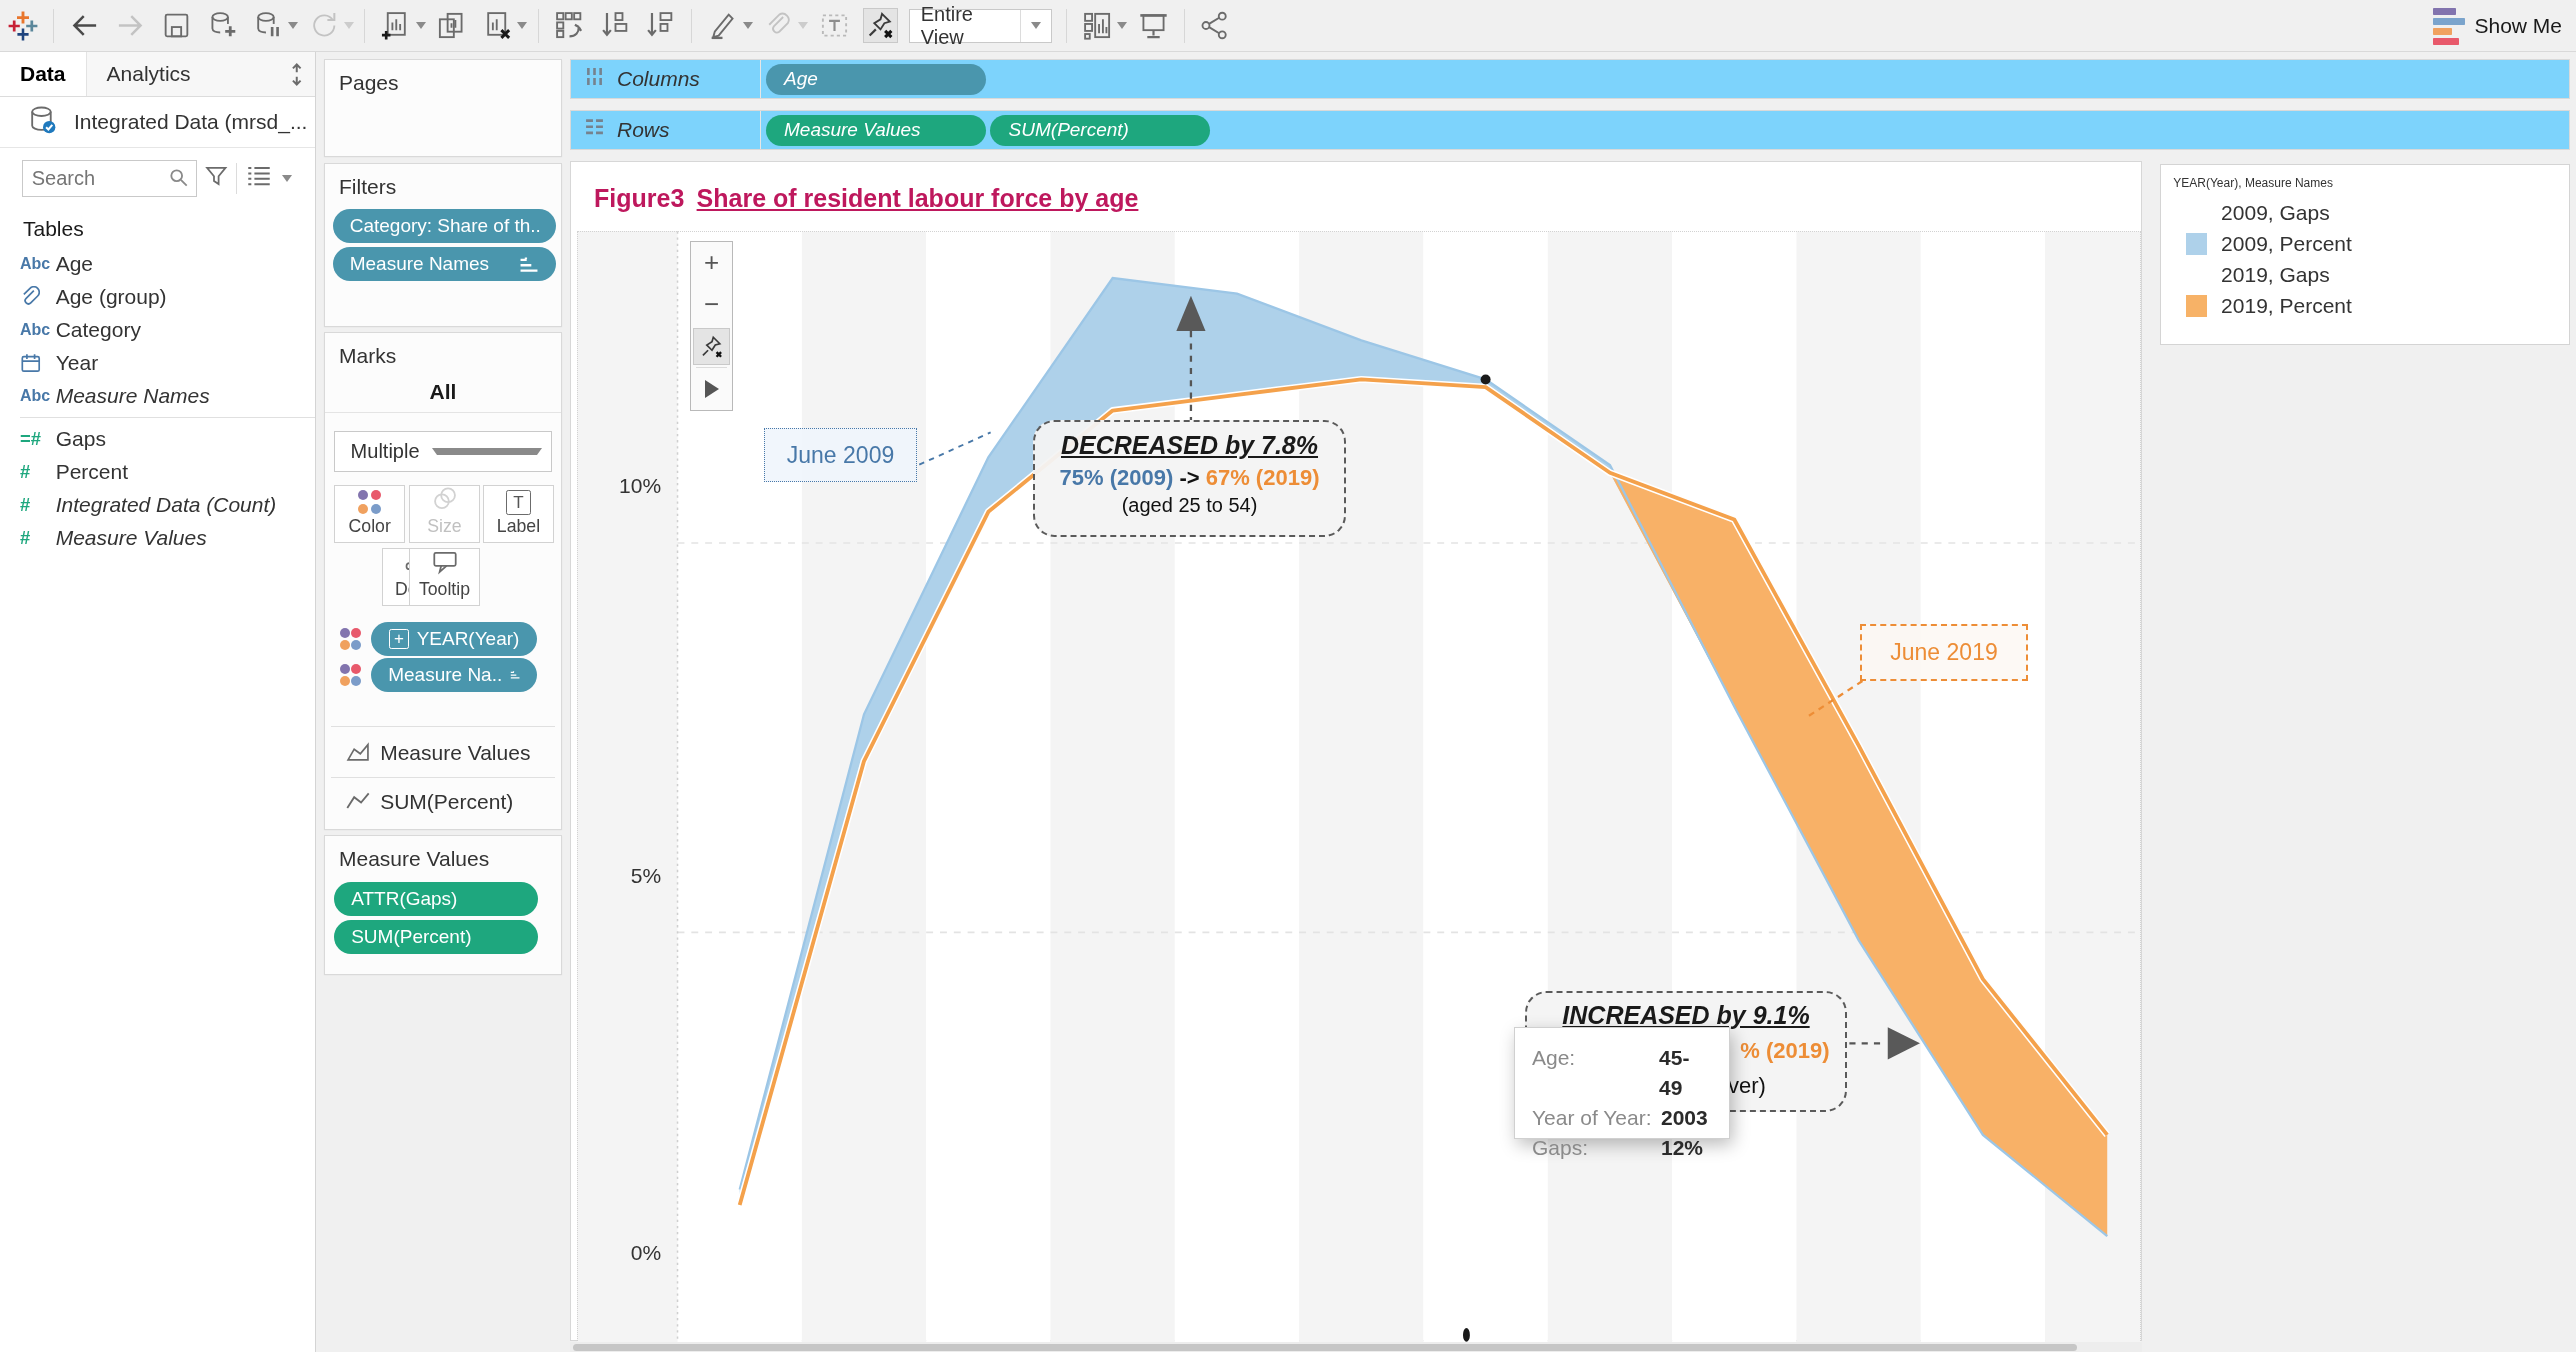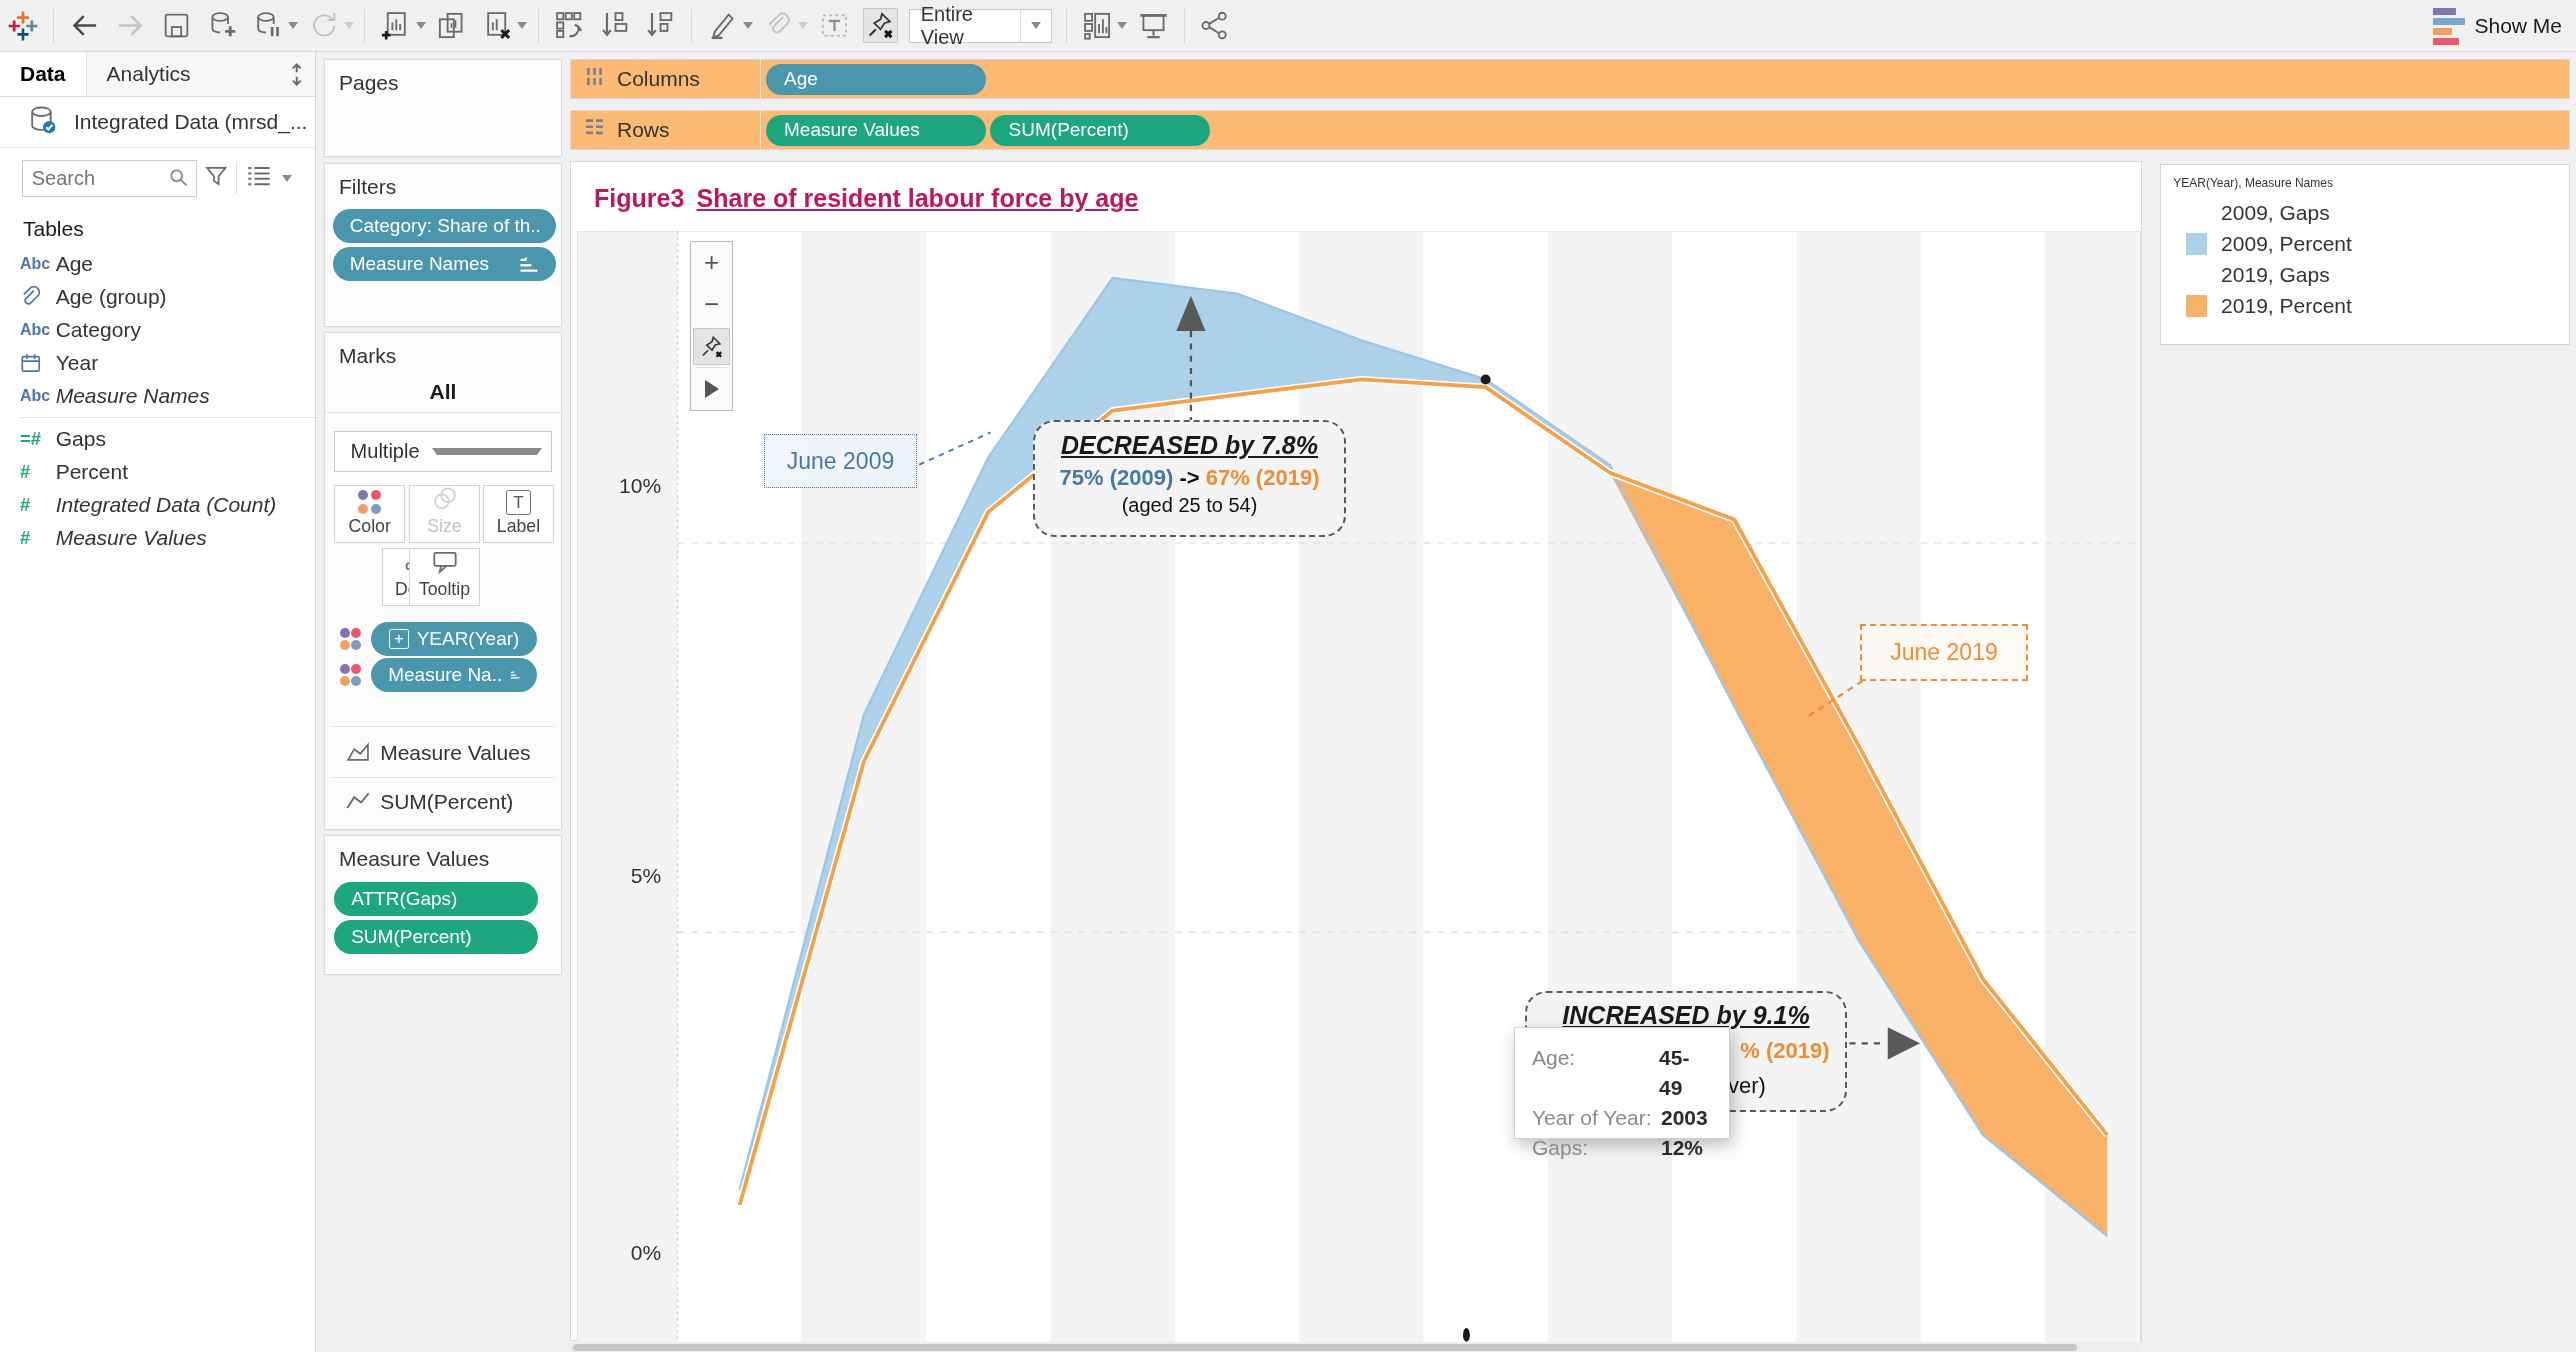"Columns" .shelf { background: #fdba74 -> #7dd3fc; font-style: none -> italic }
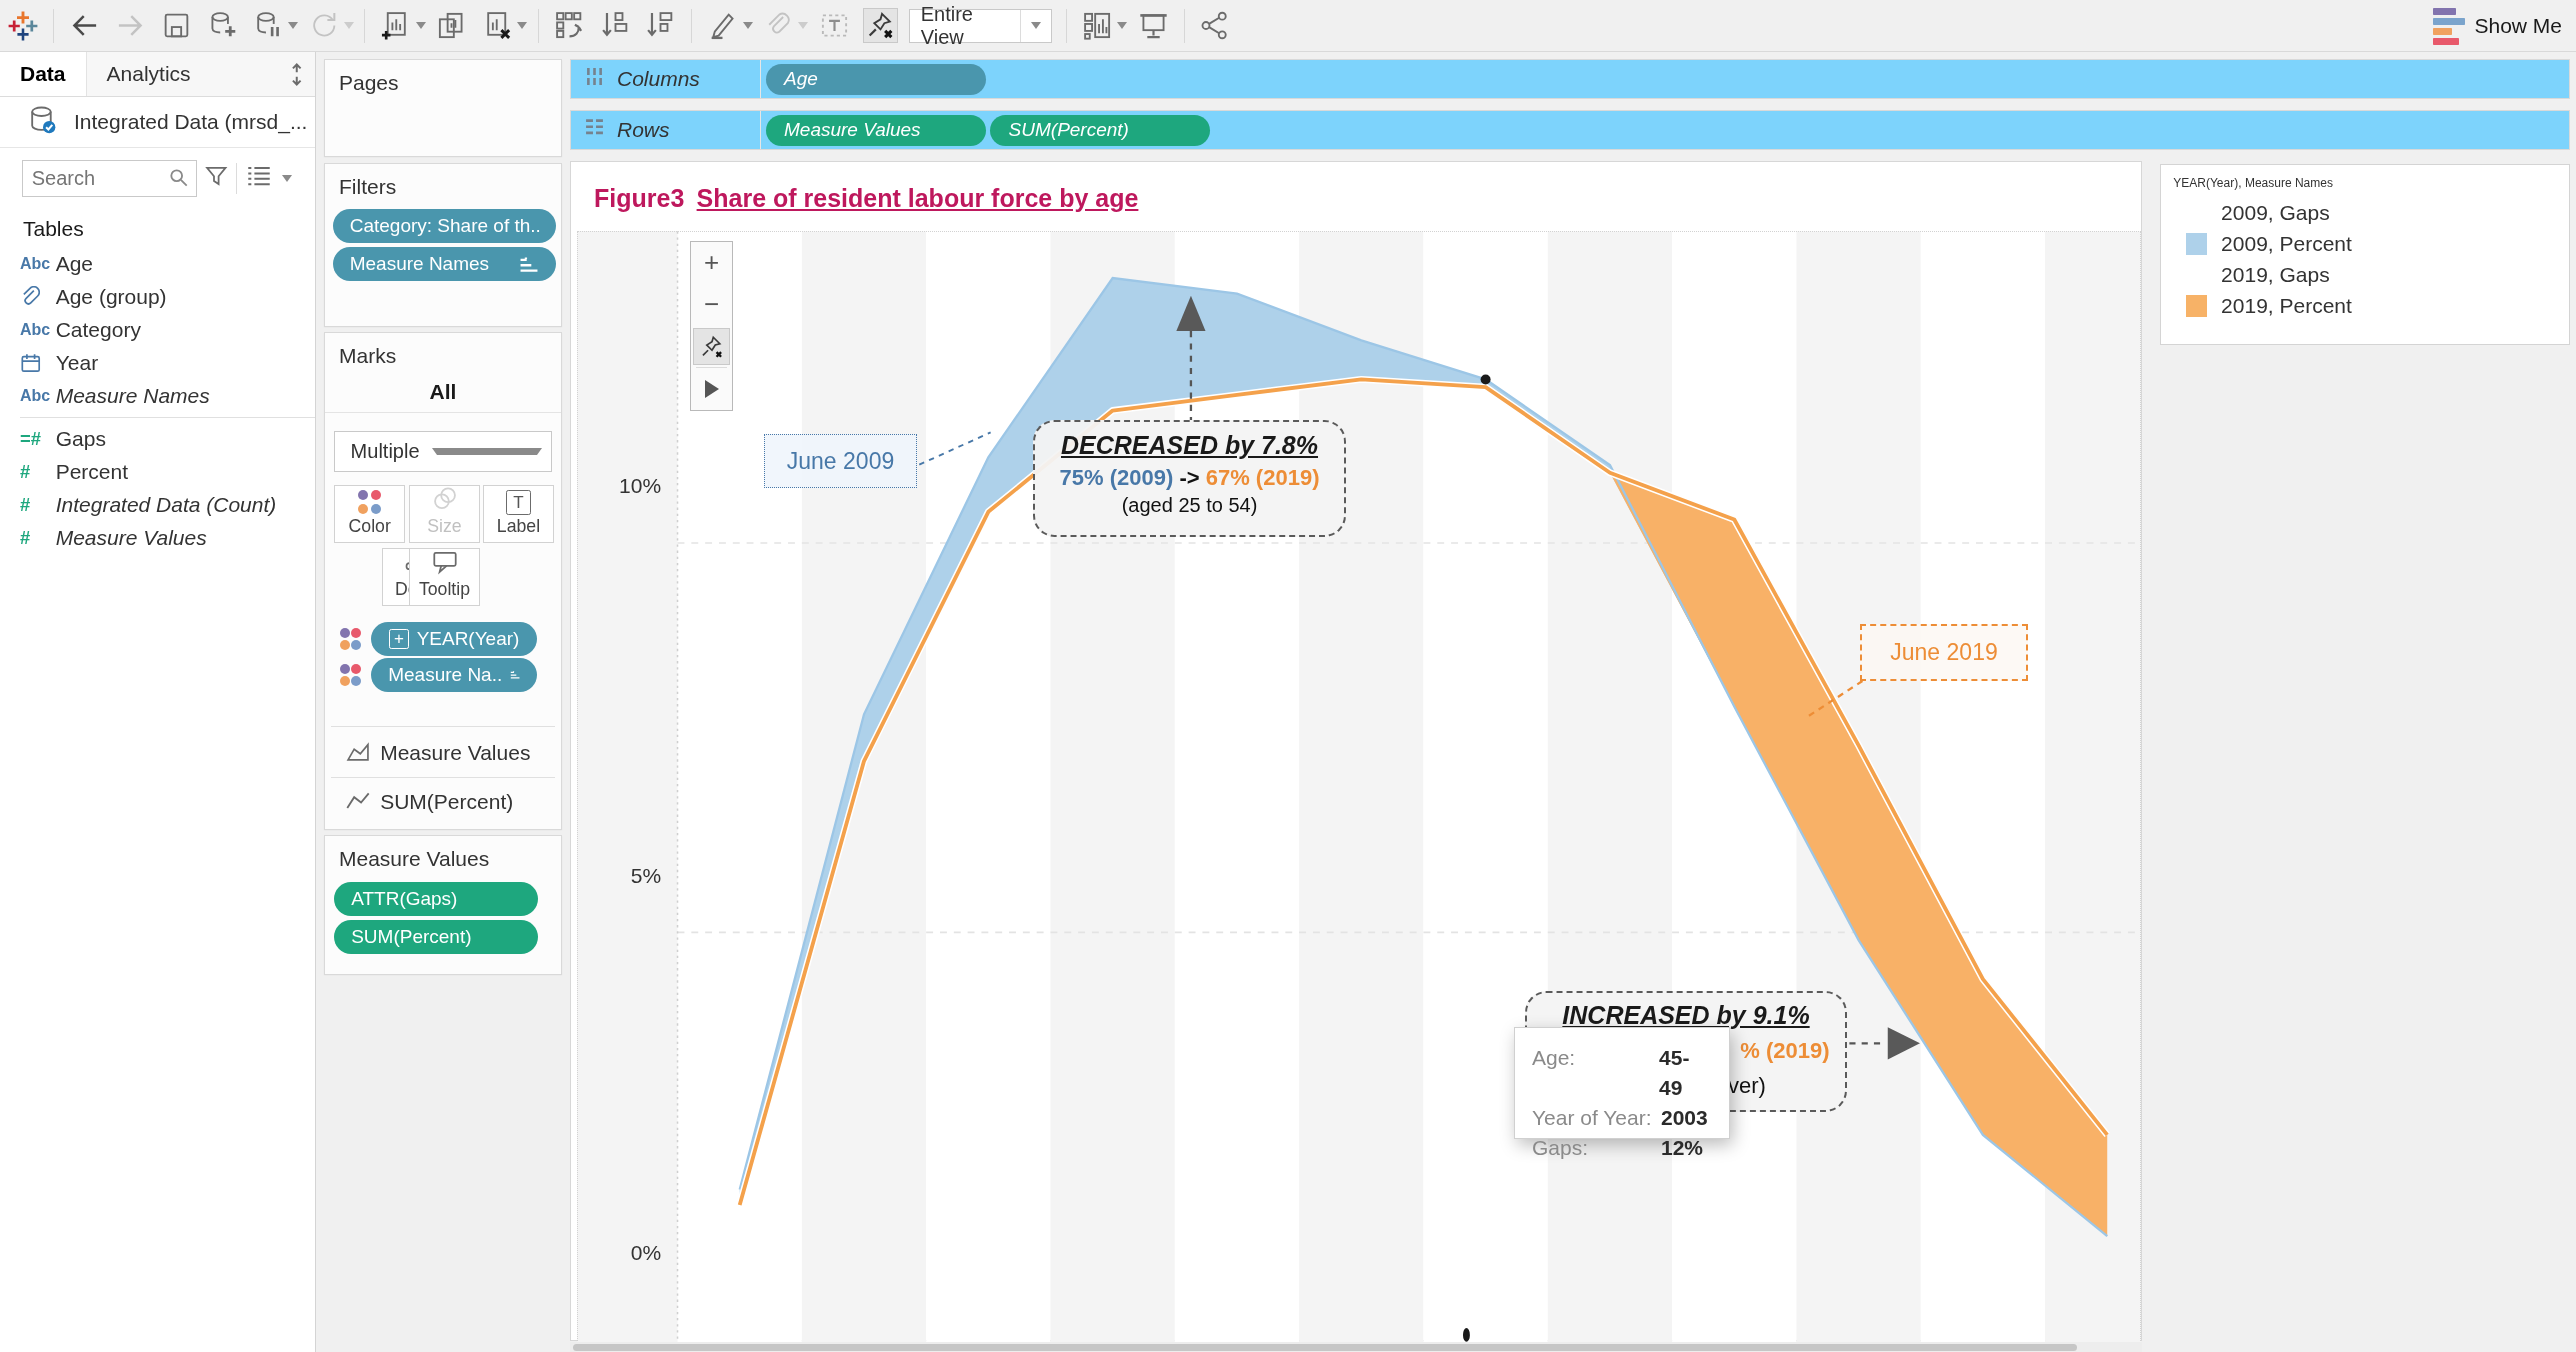"June 2009" div.june9 { top: 272px -> 266px }
